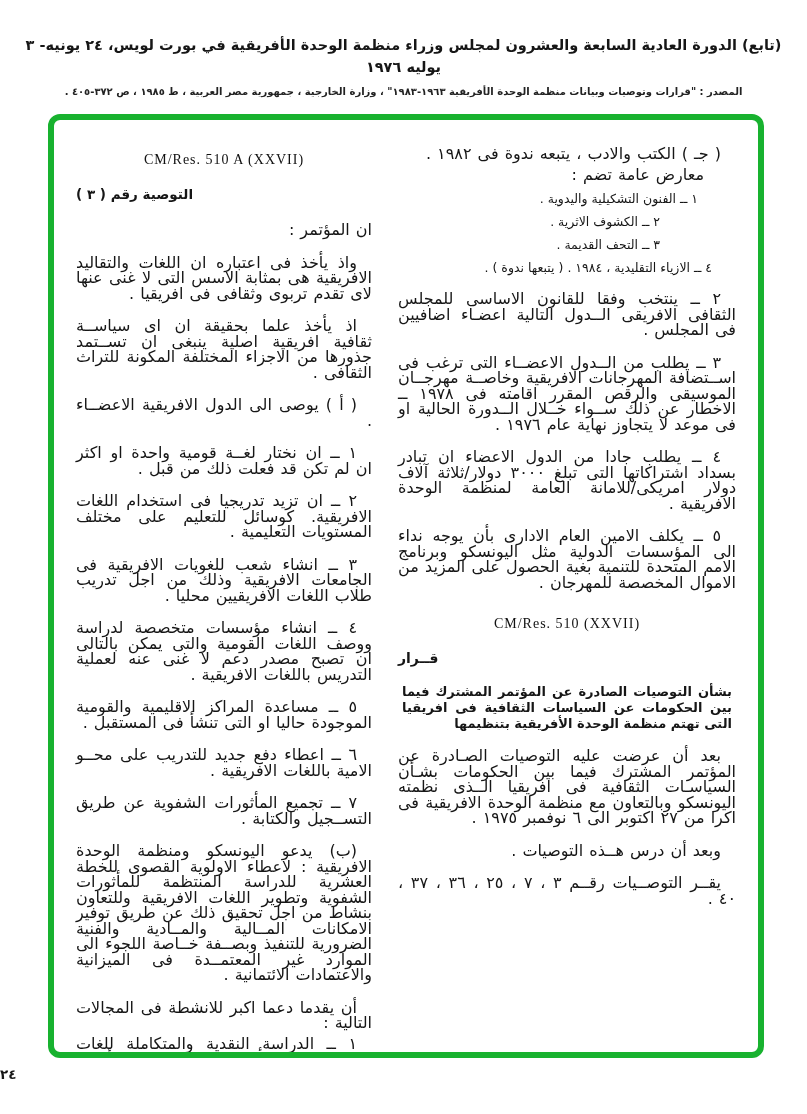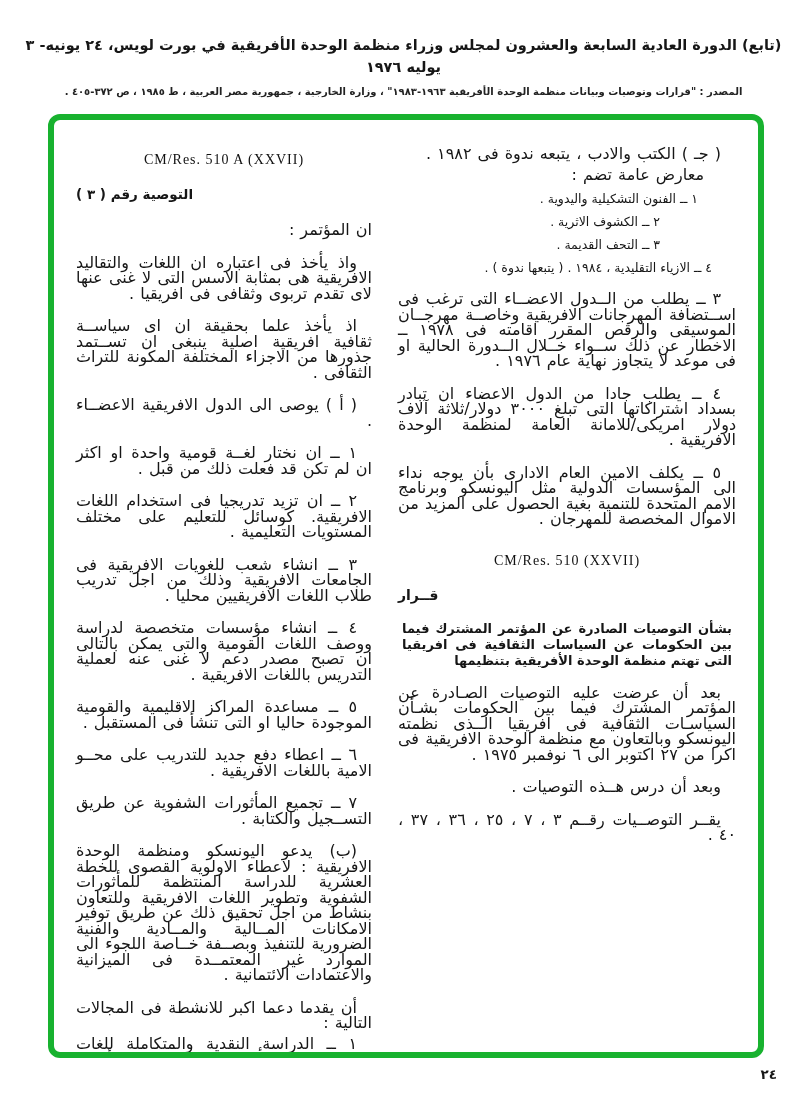"٢ ــ ينتخب وفقا للقانون" p.p { html: none -> <p>٢ ــ ينتخب وفقا للقانون الاساسى للمجلس الثقافى الافريقى الــدول التالية اعضـاء اضافيين فى المجلس .</p> }
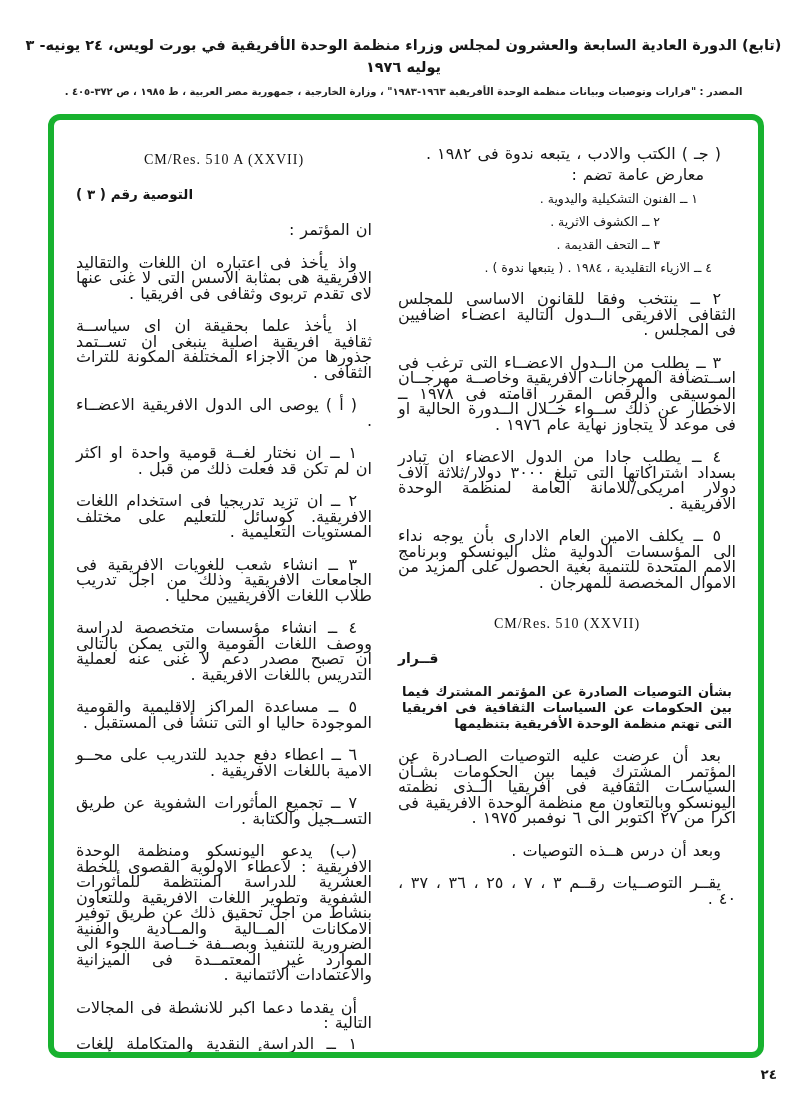"٢٤" .pagenum { text-align: right -> left }
